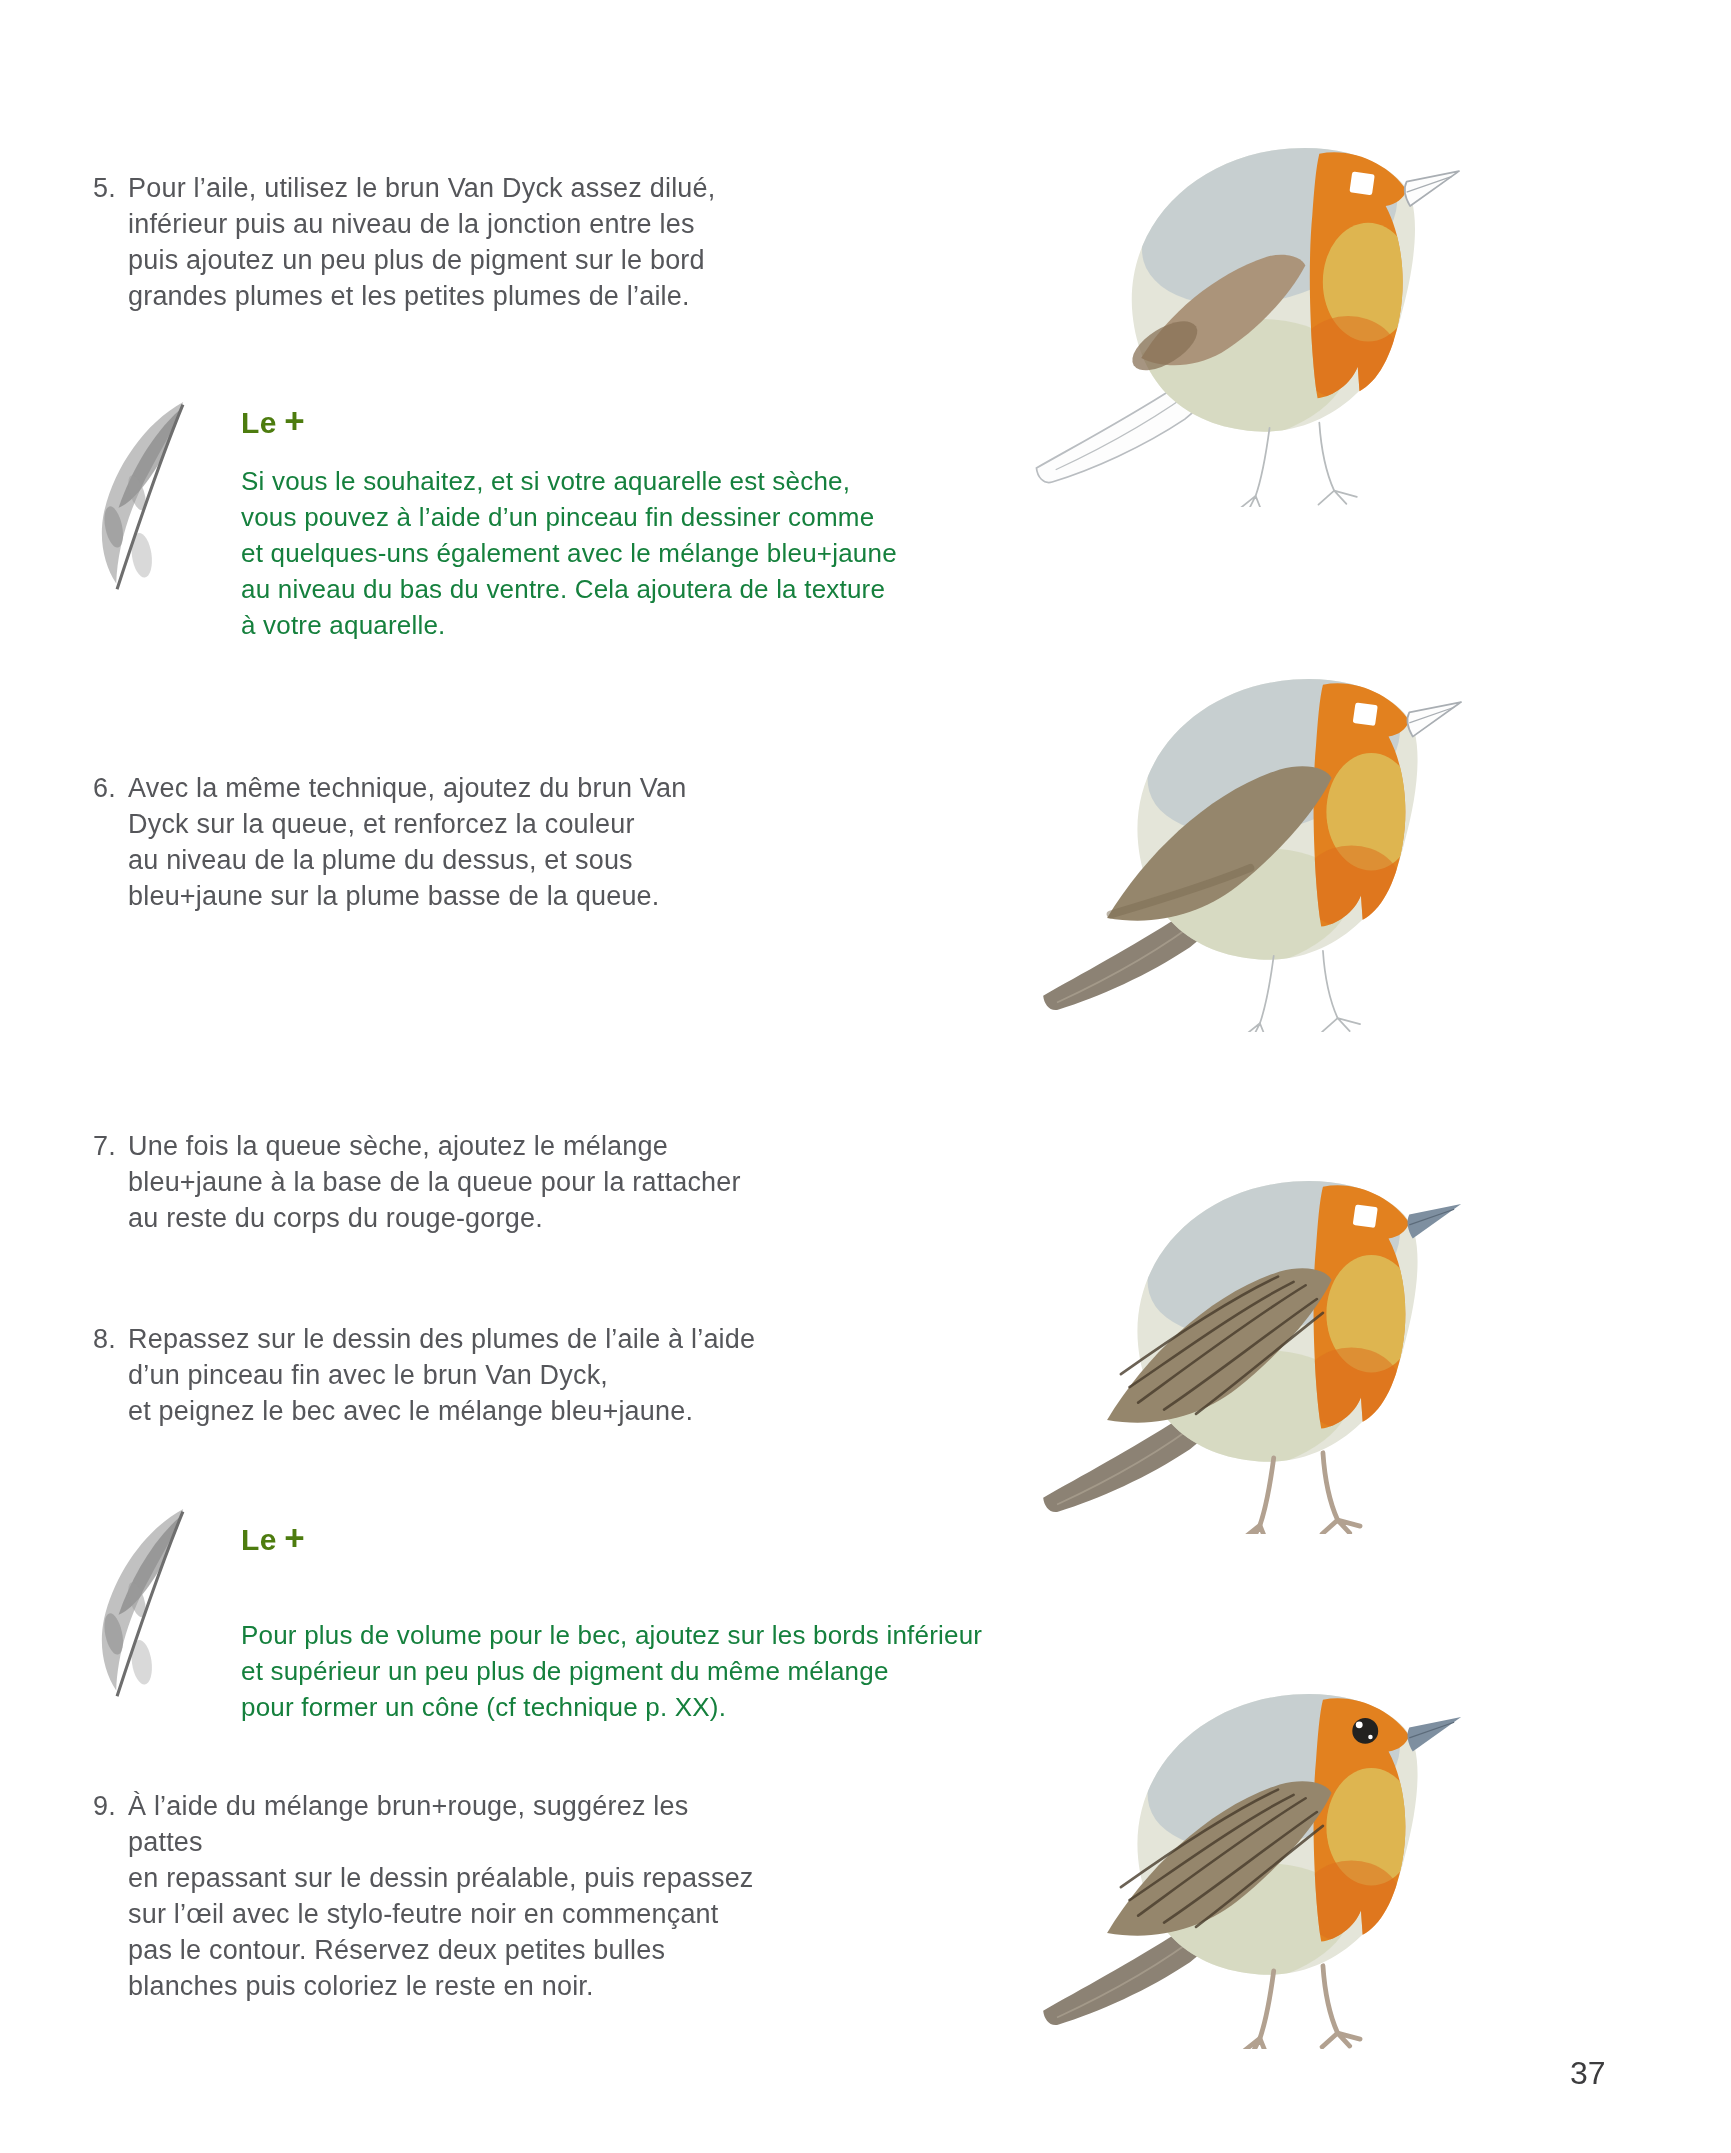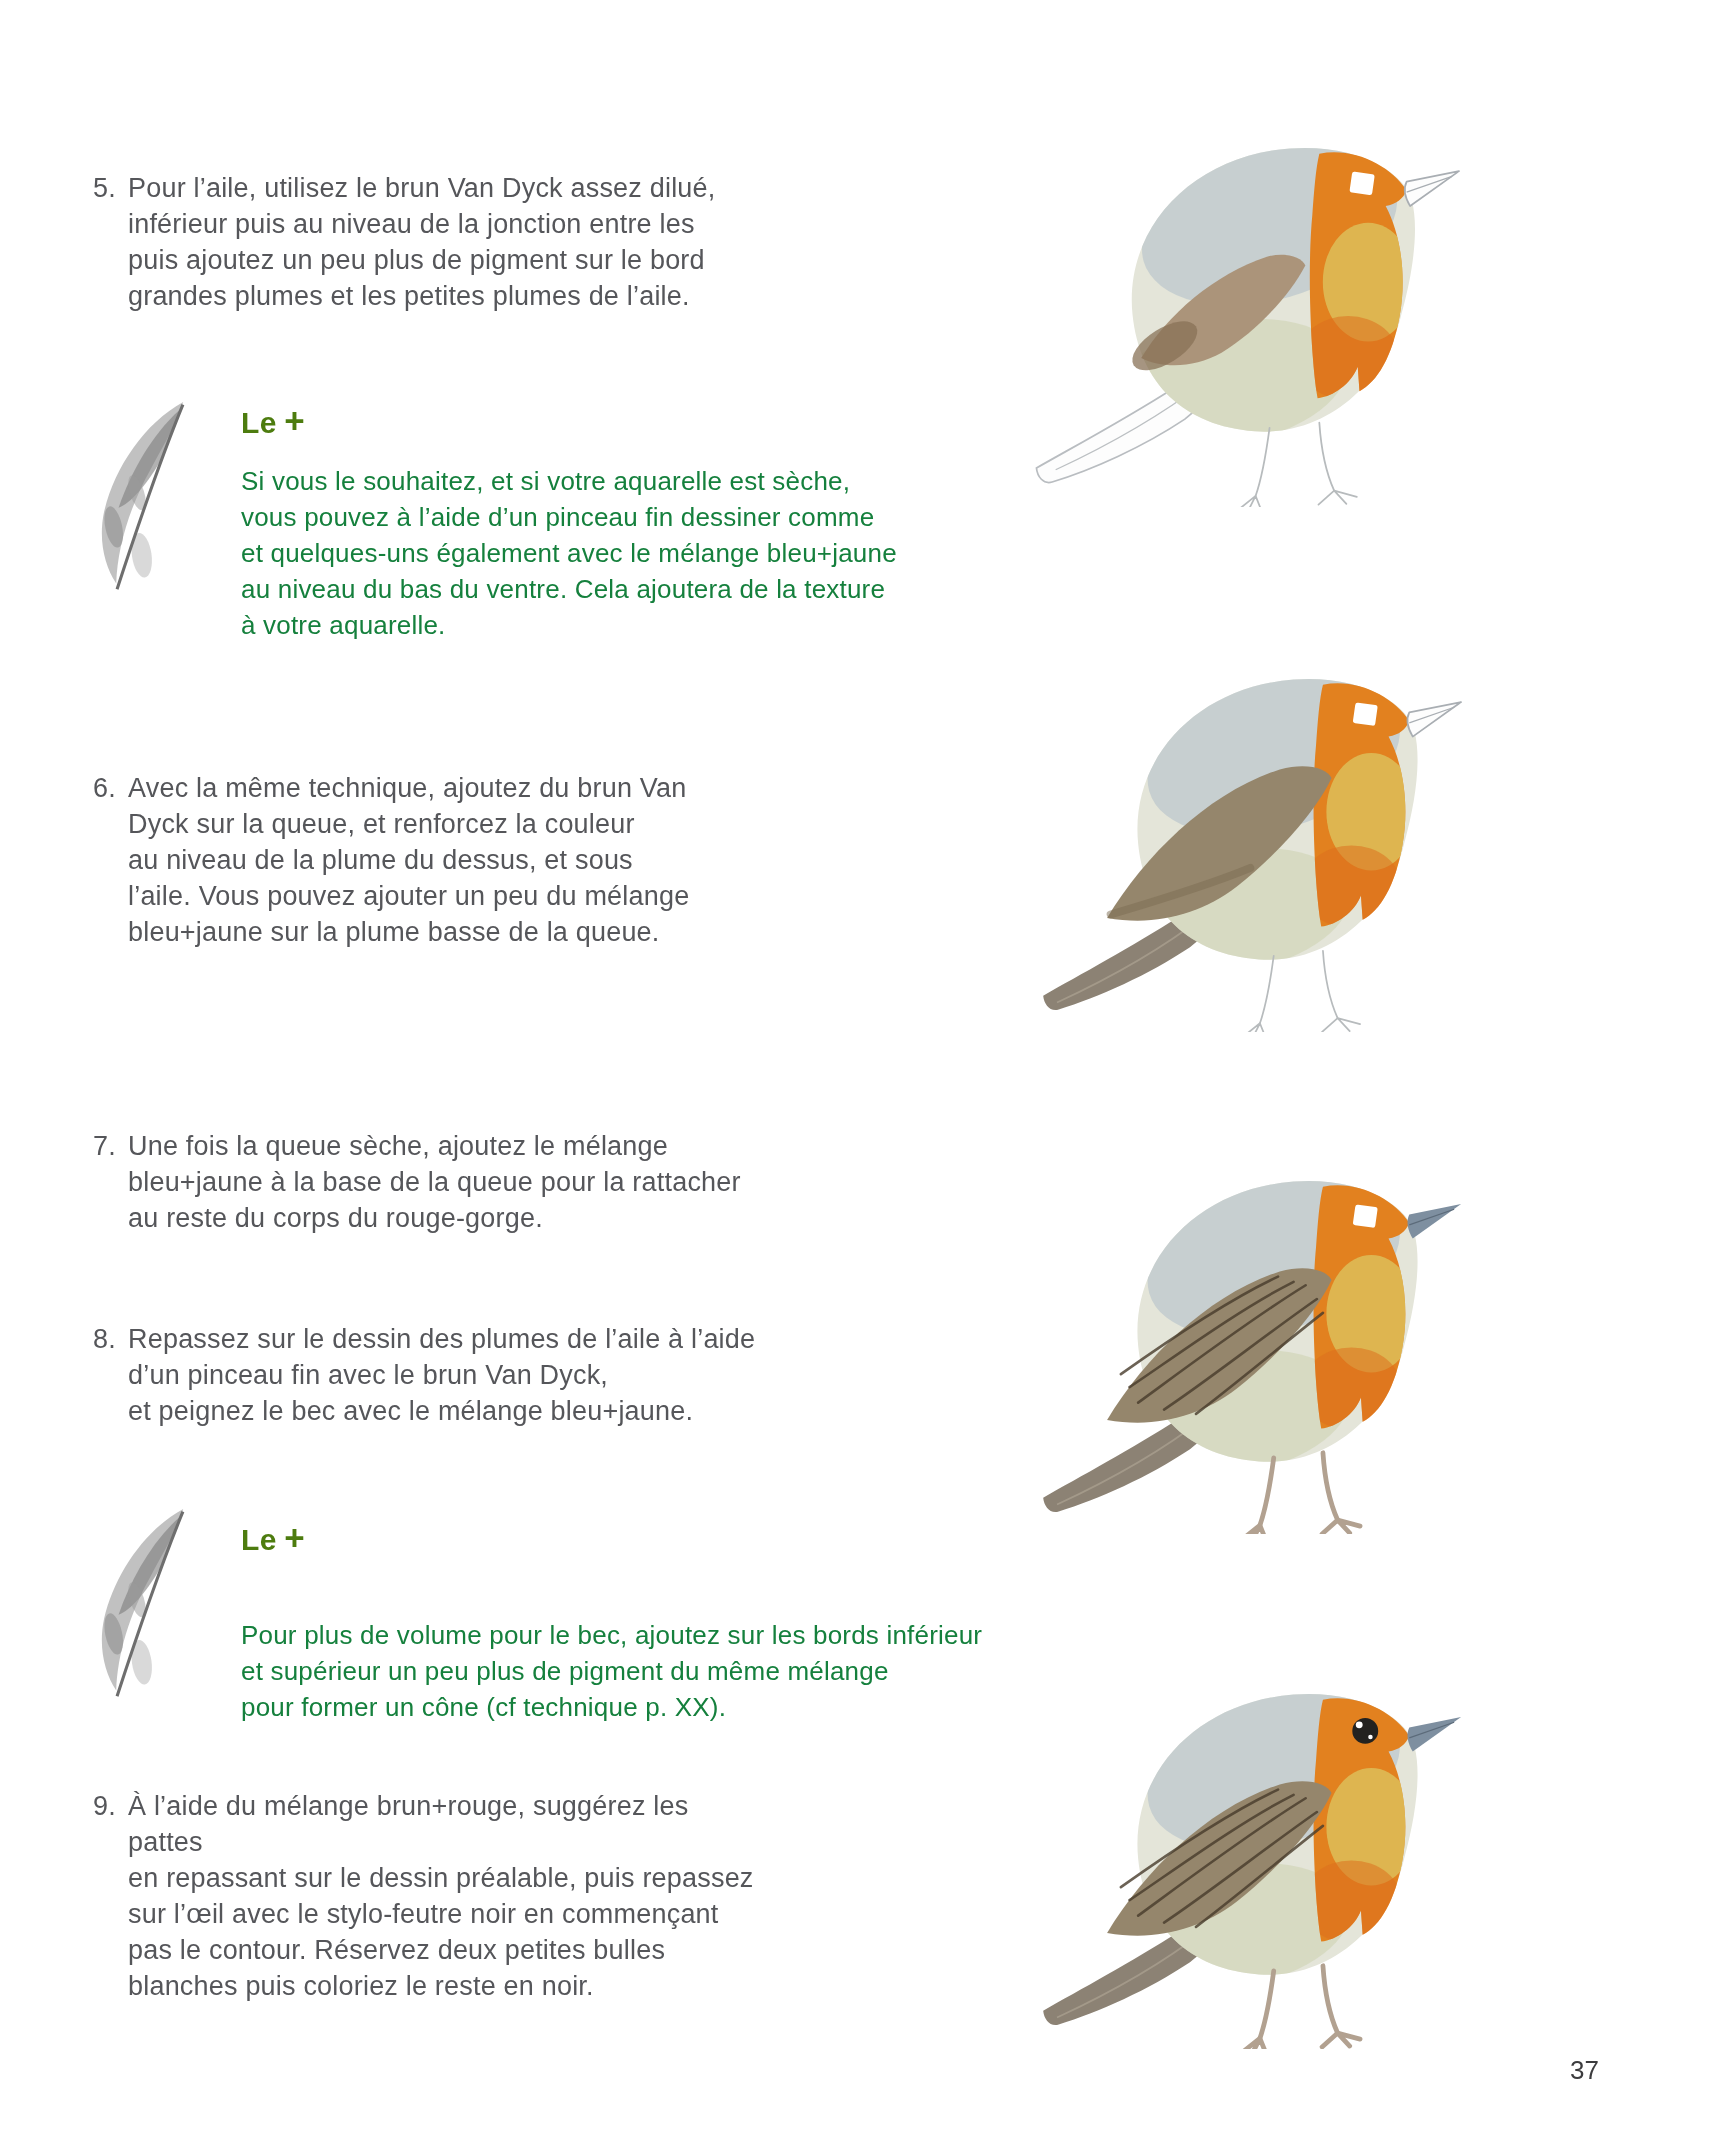"l’aile. Vous pouvez ajouter un" div { html: <div>l’aile. Vous pouvez ajouter un peu du mélange</div> -> none }
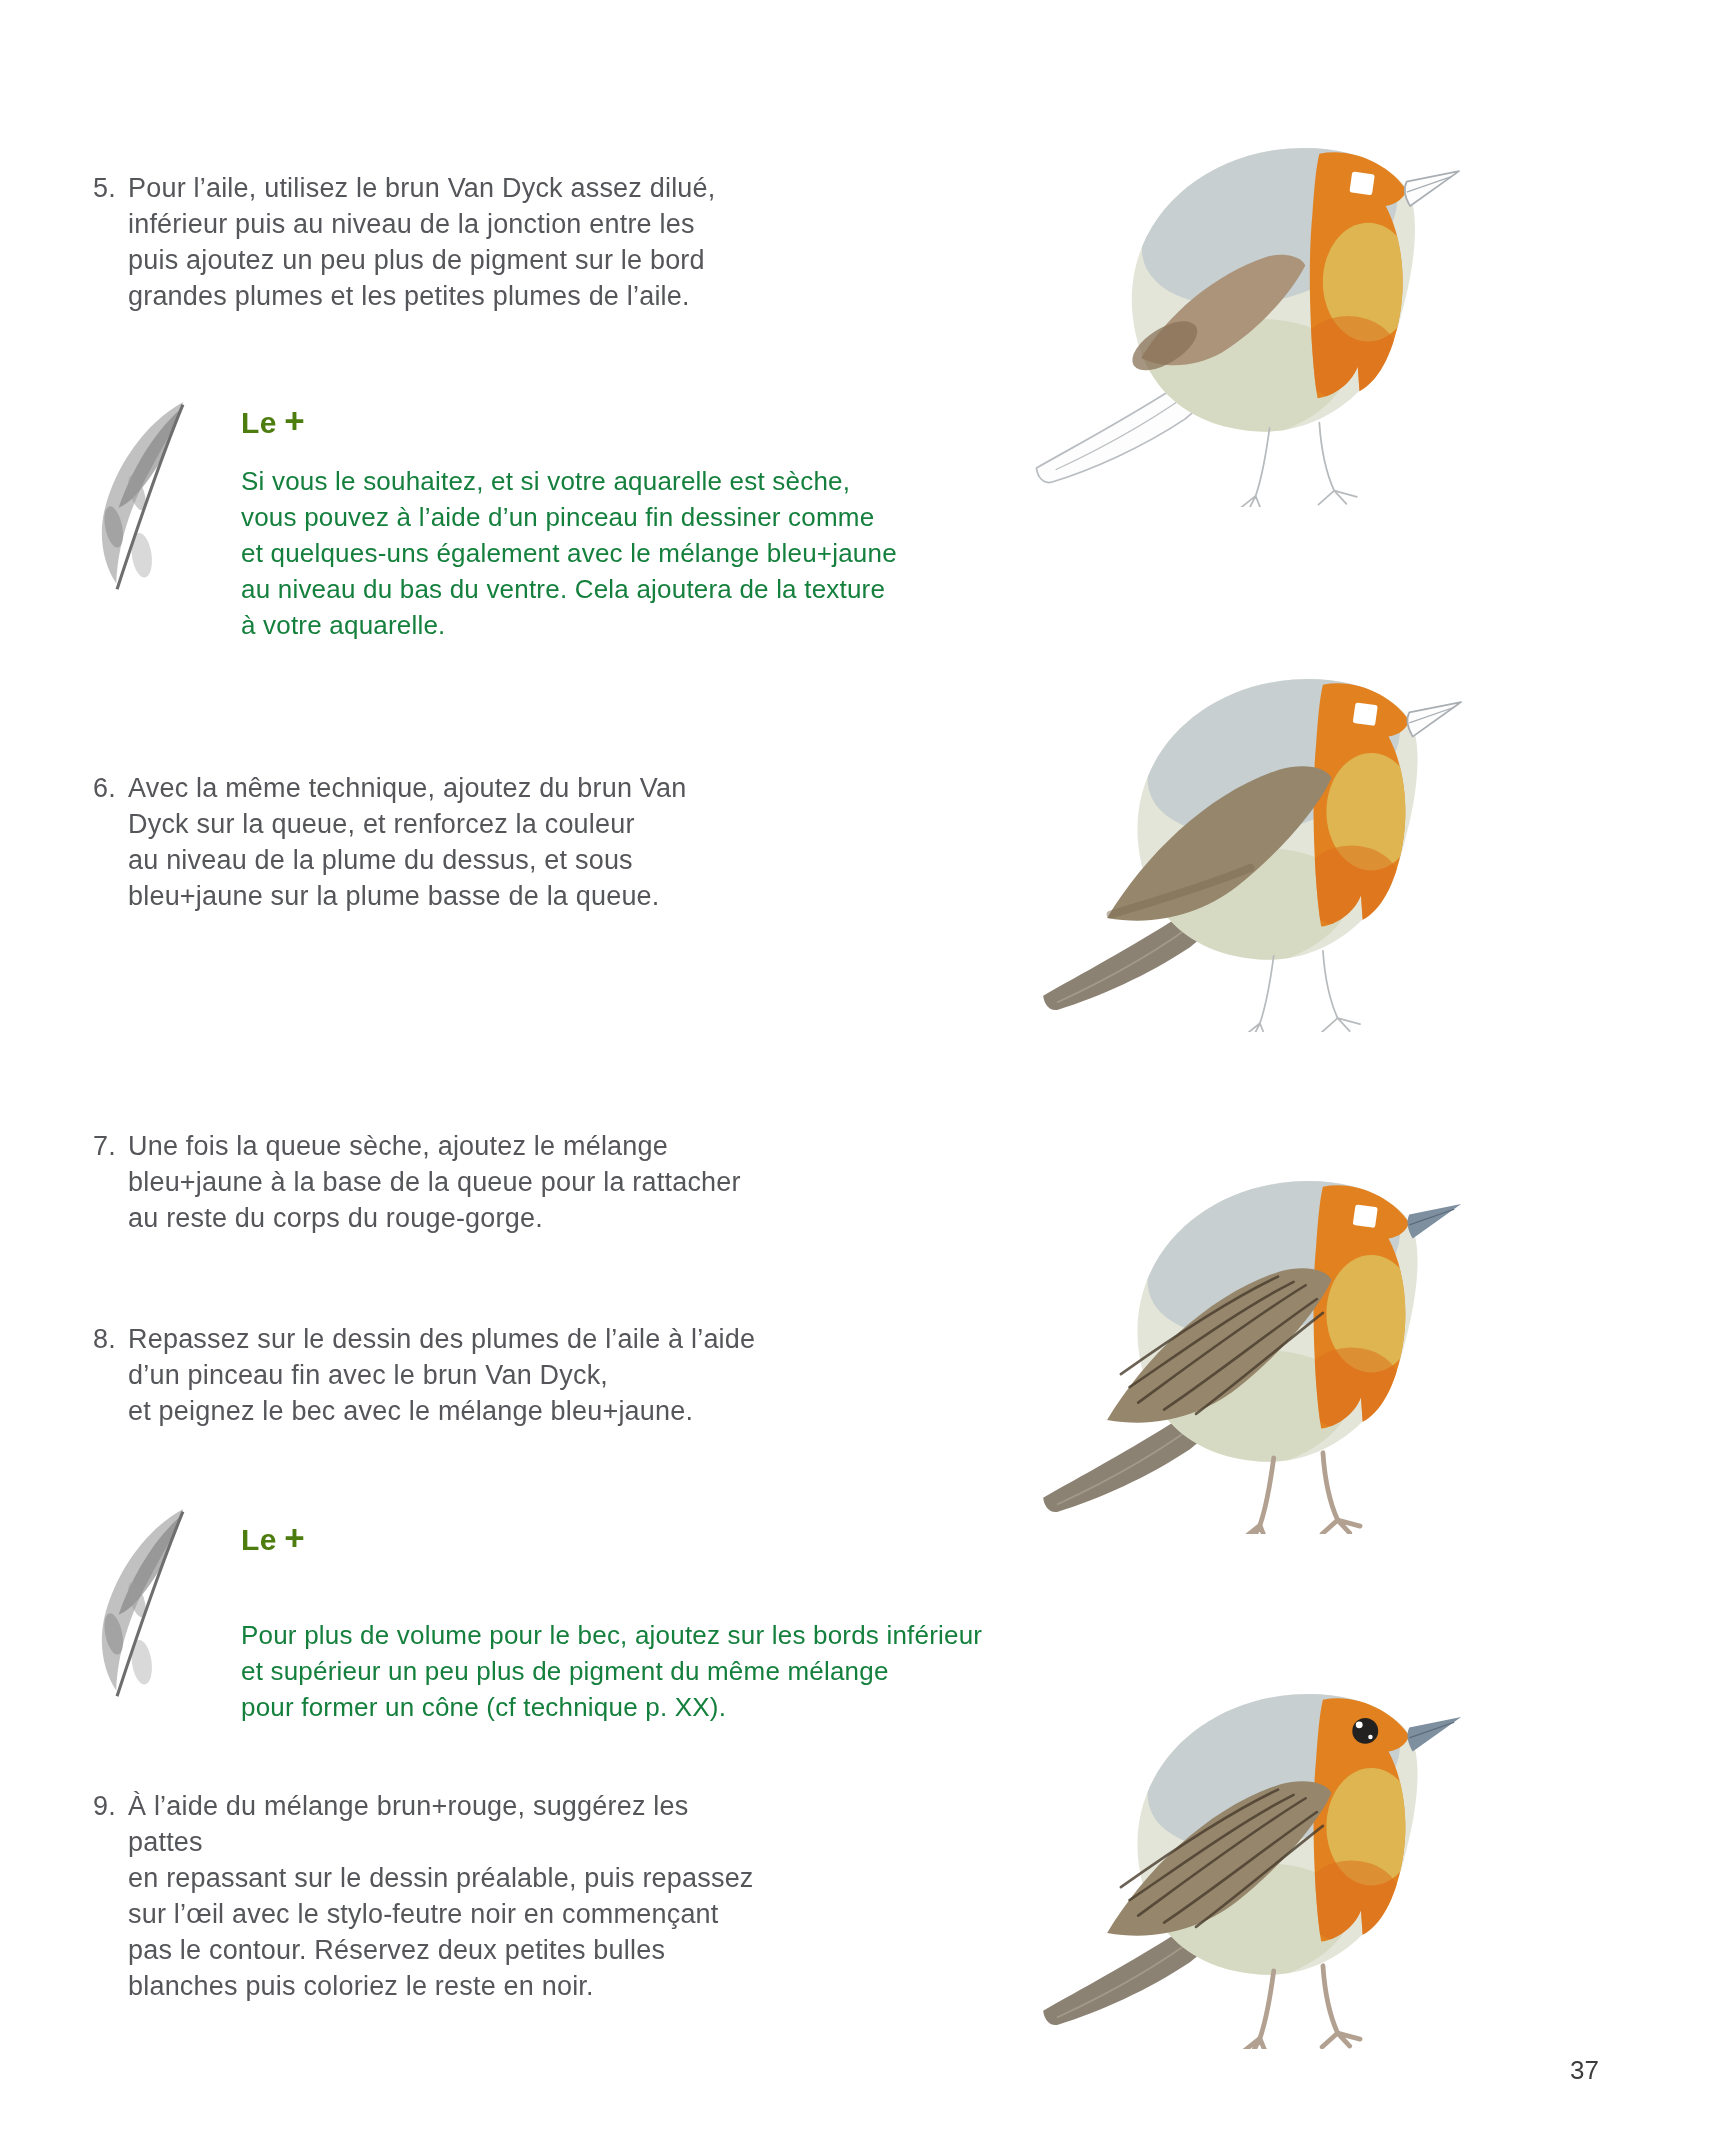"37" .page-number { font-size: 26px -> 32px }
